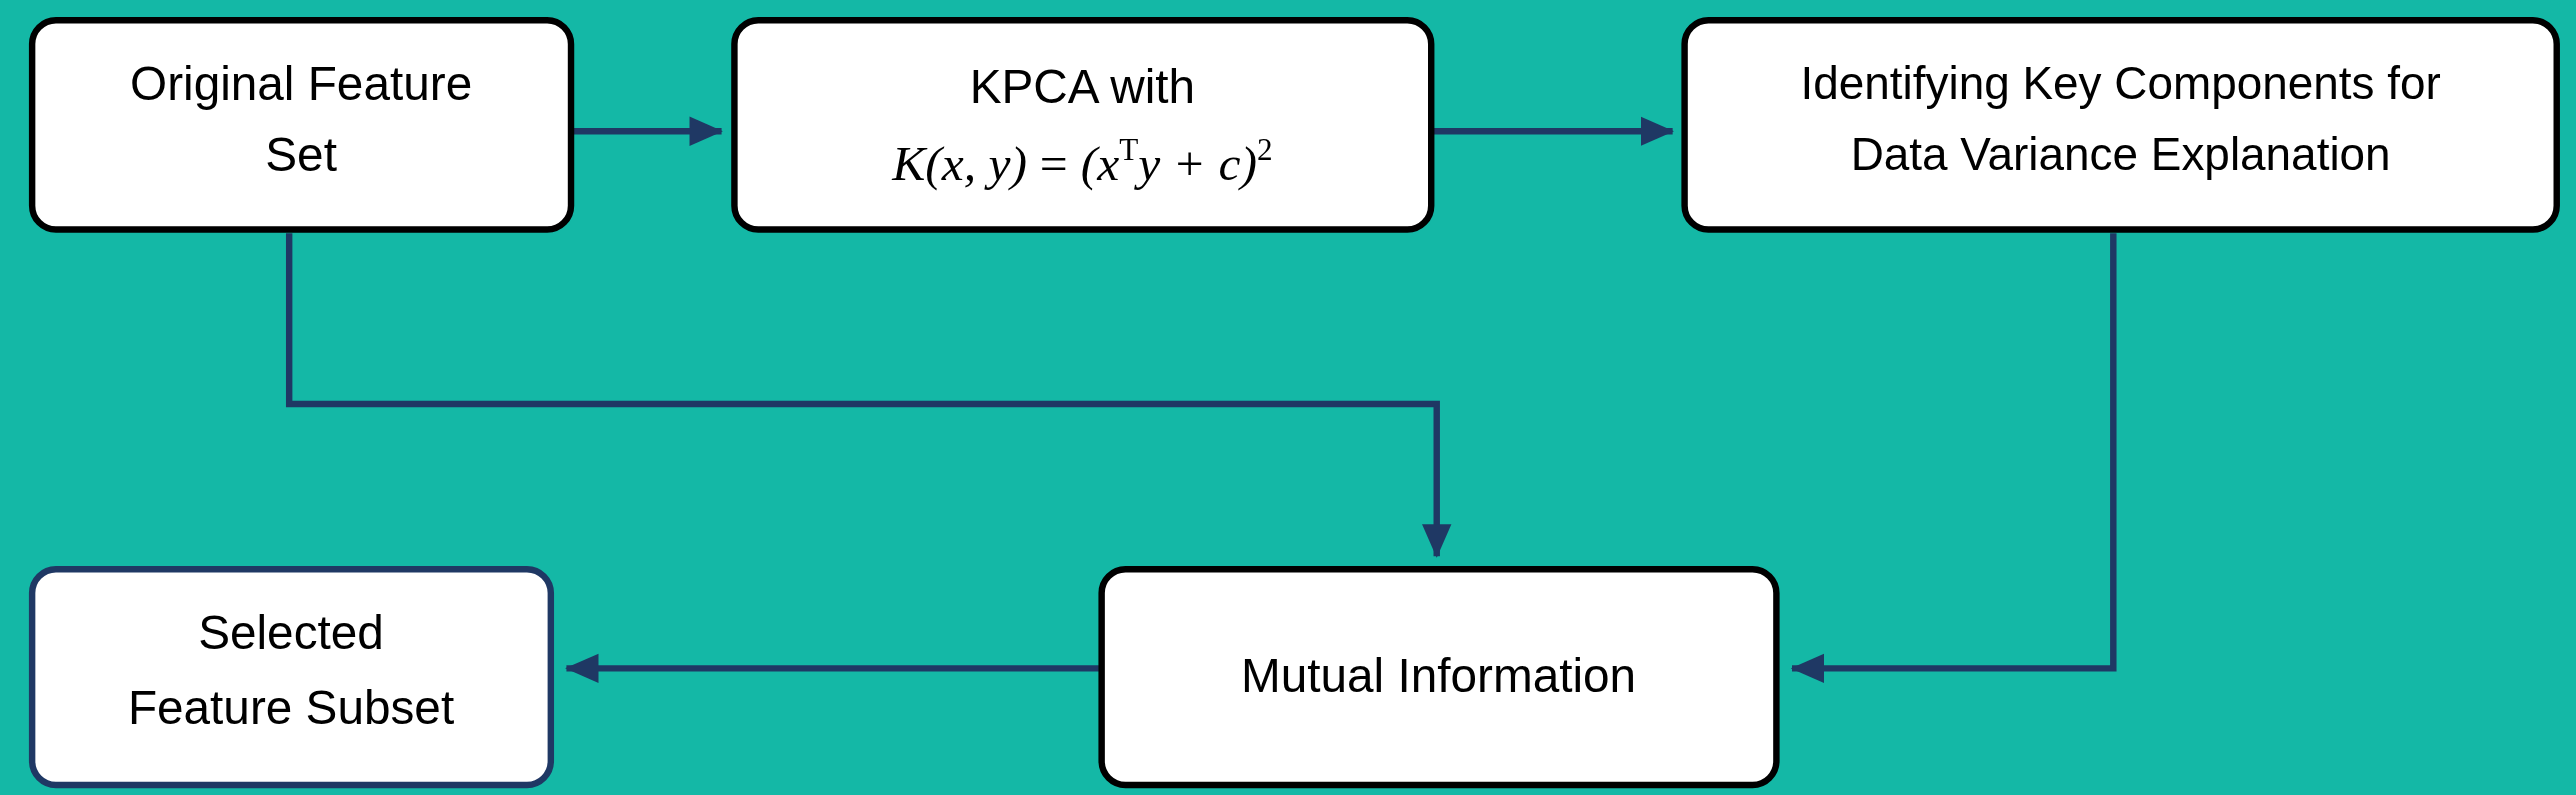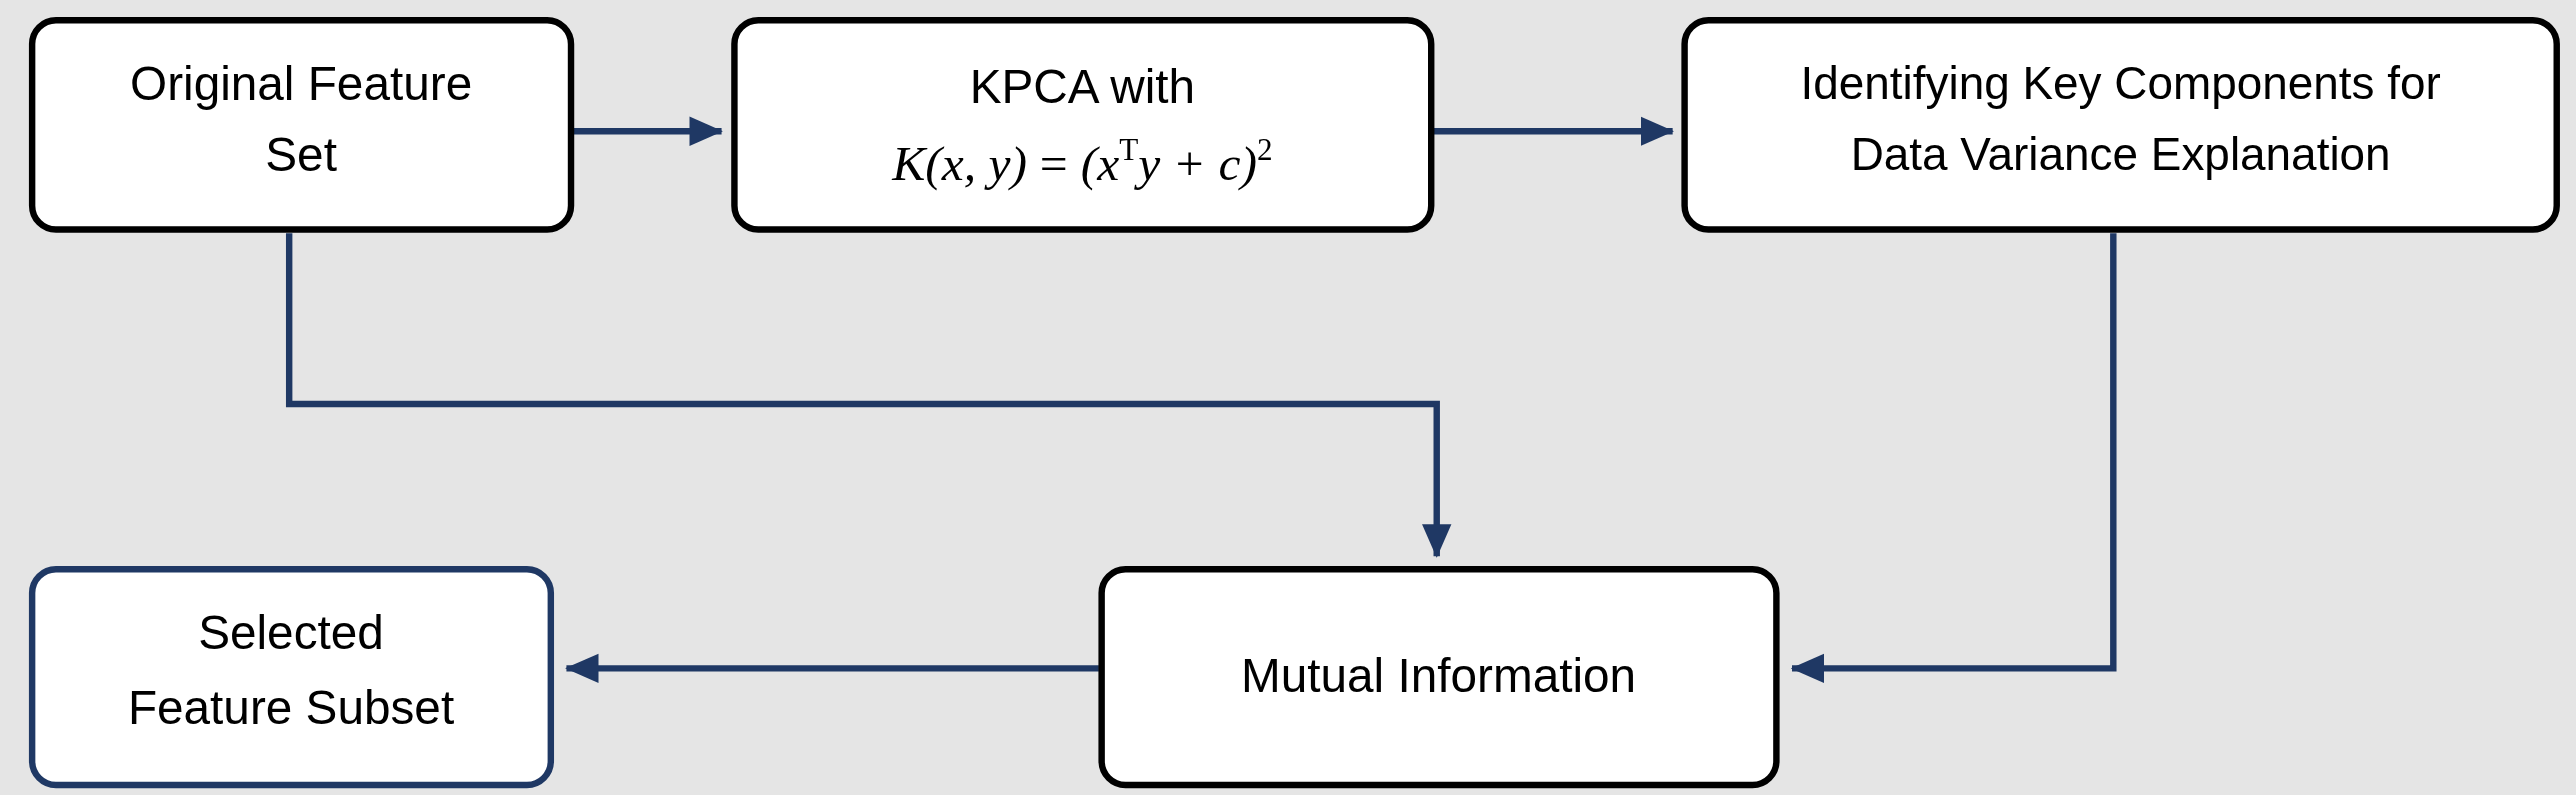"Original Feature" #flow-root { background: #e5e5e5 -> #14b8a6 }
